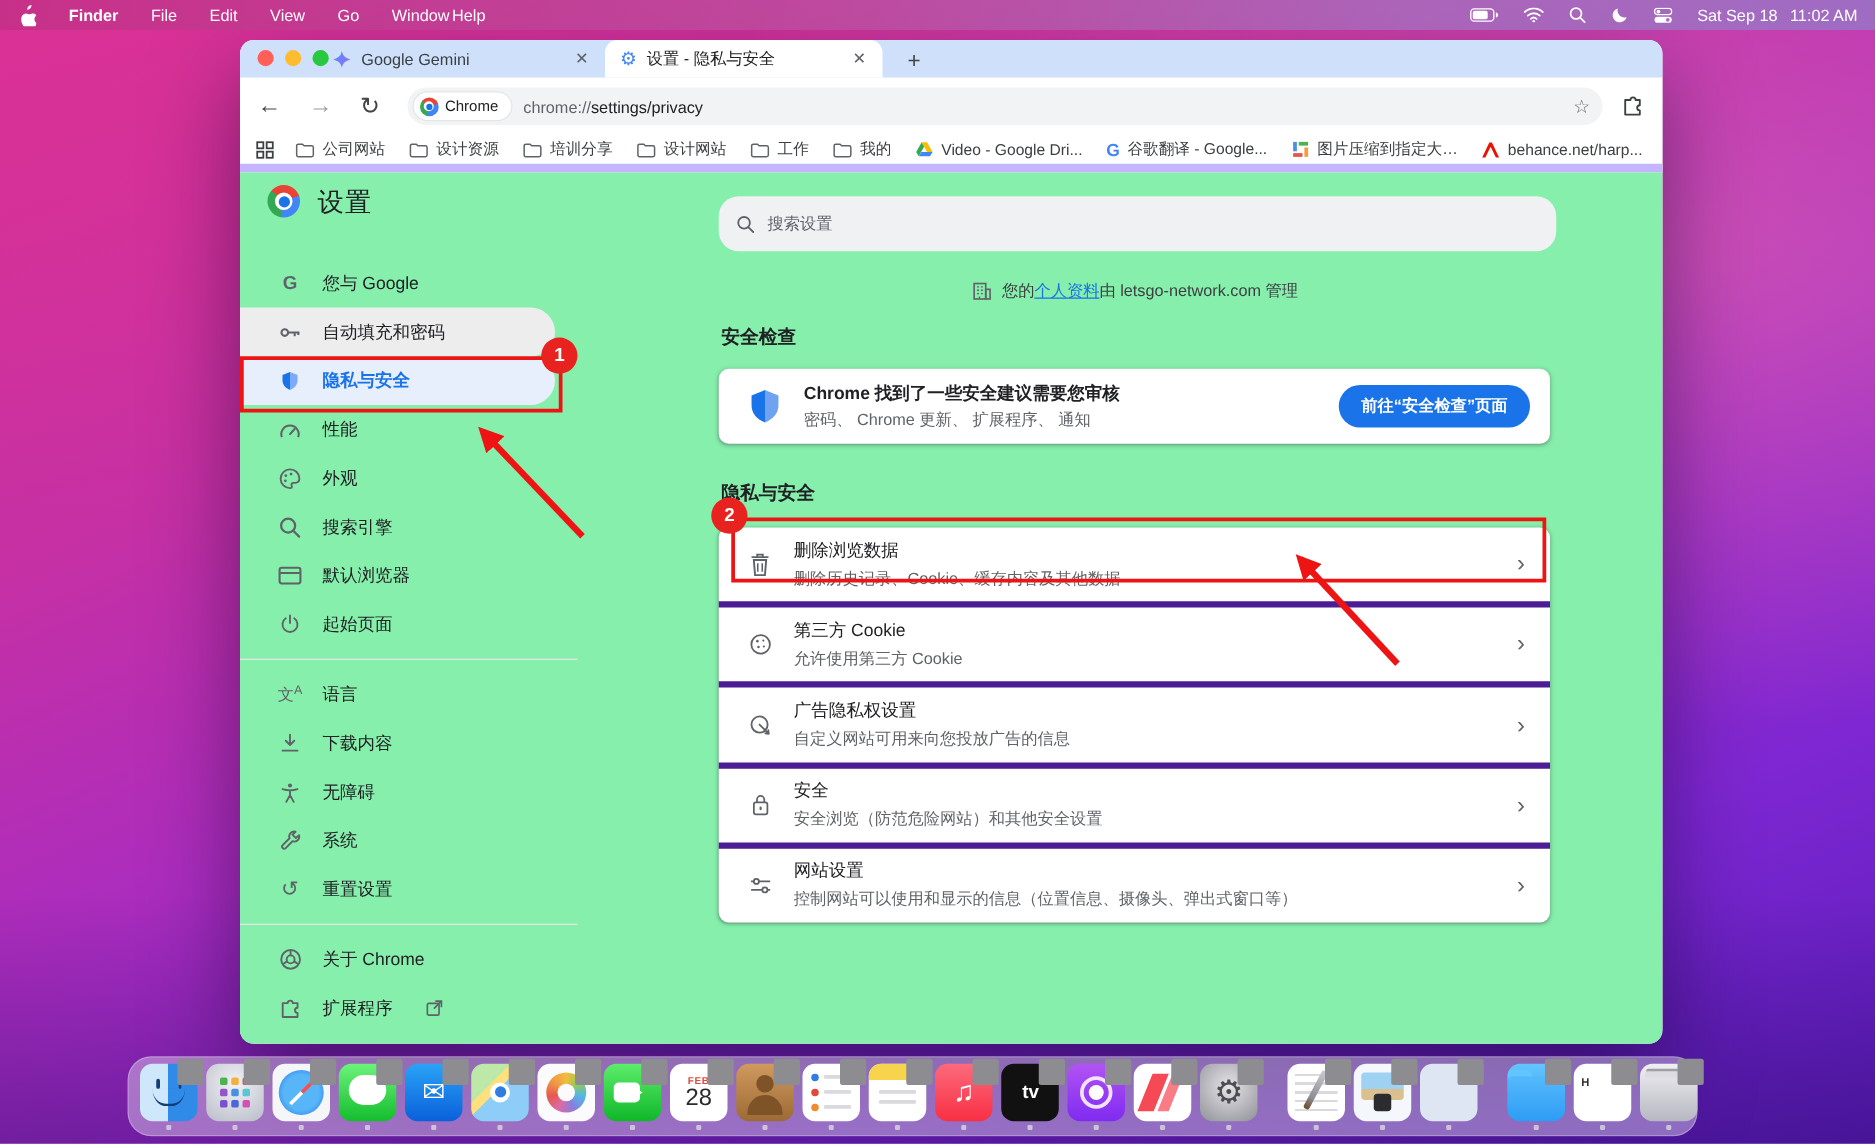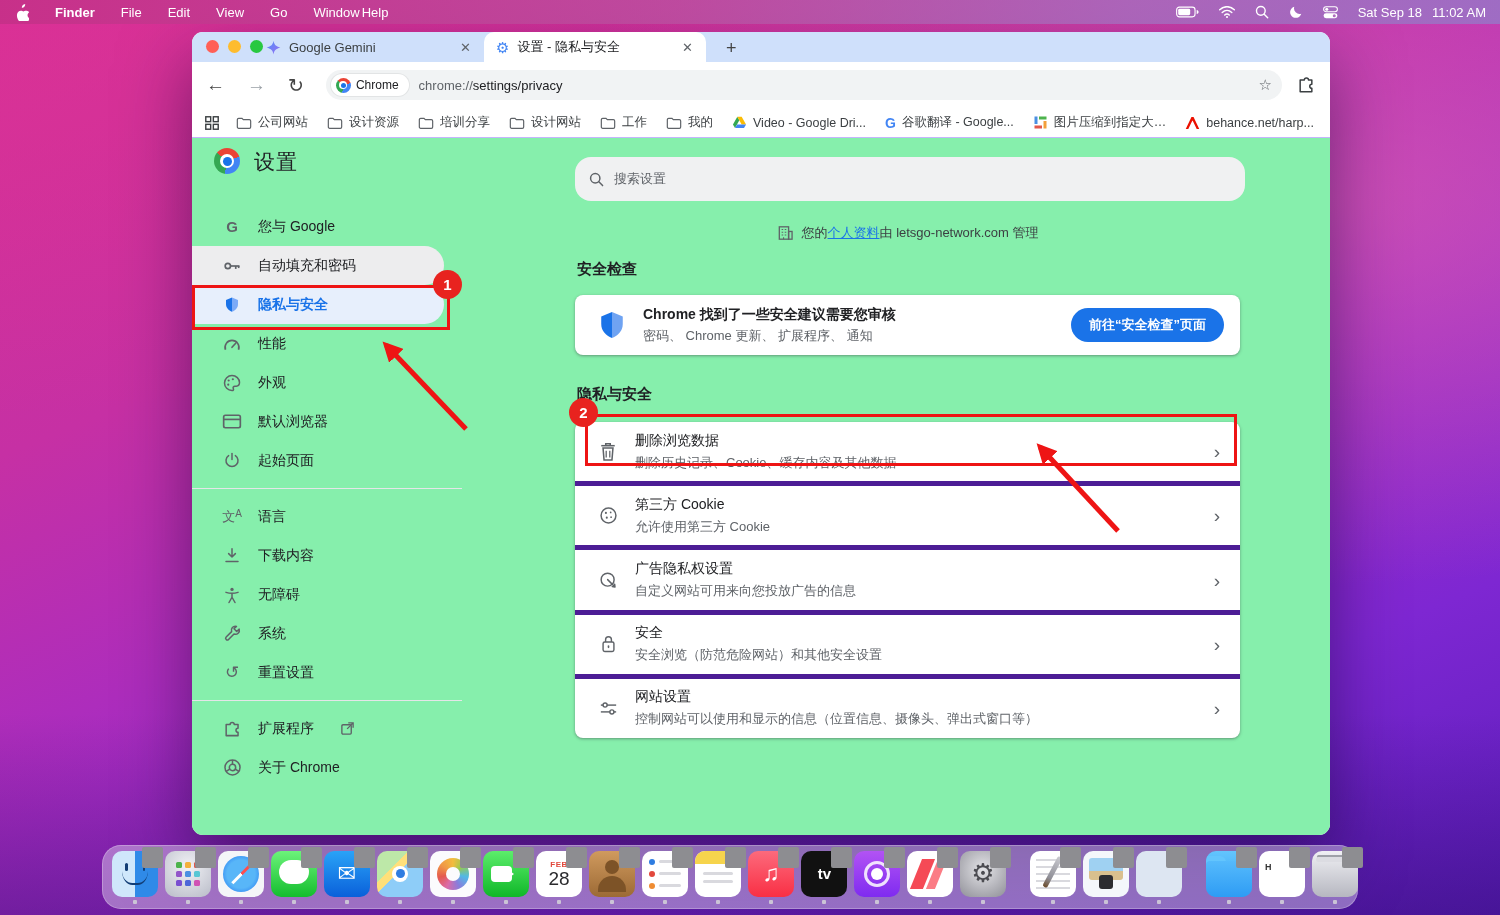"公司网站" .bookbar { border-bottom: 1px solid #c4b5fd -> 7px solid #c4b5fd }
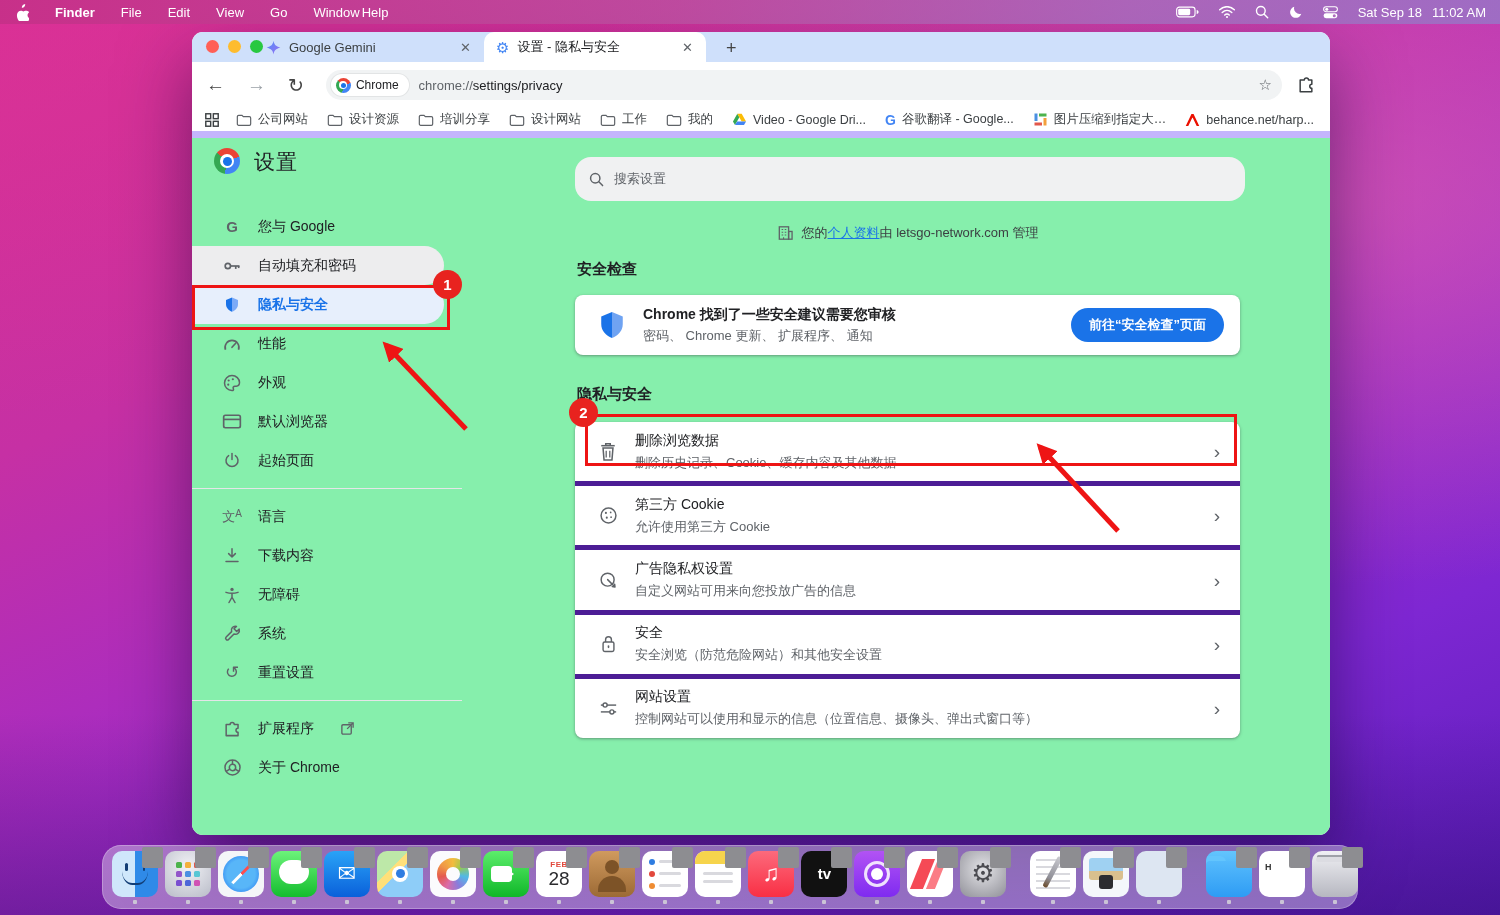"搜索引擎" div.sb-item { html: none -> <div> <span> <svg> <circle></circle> <line></line> </svg> </span> <span>搜索引擎</span> </div> }
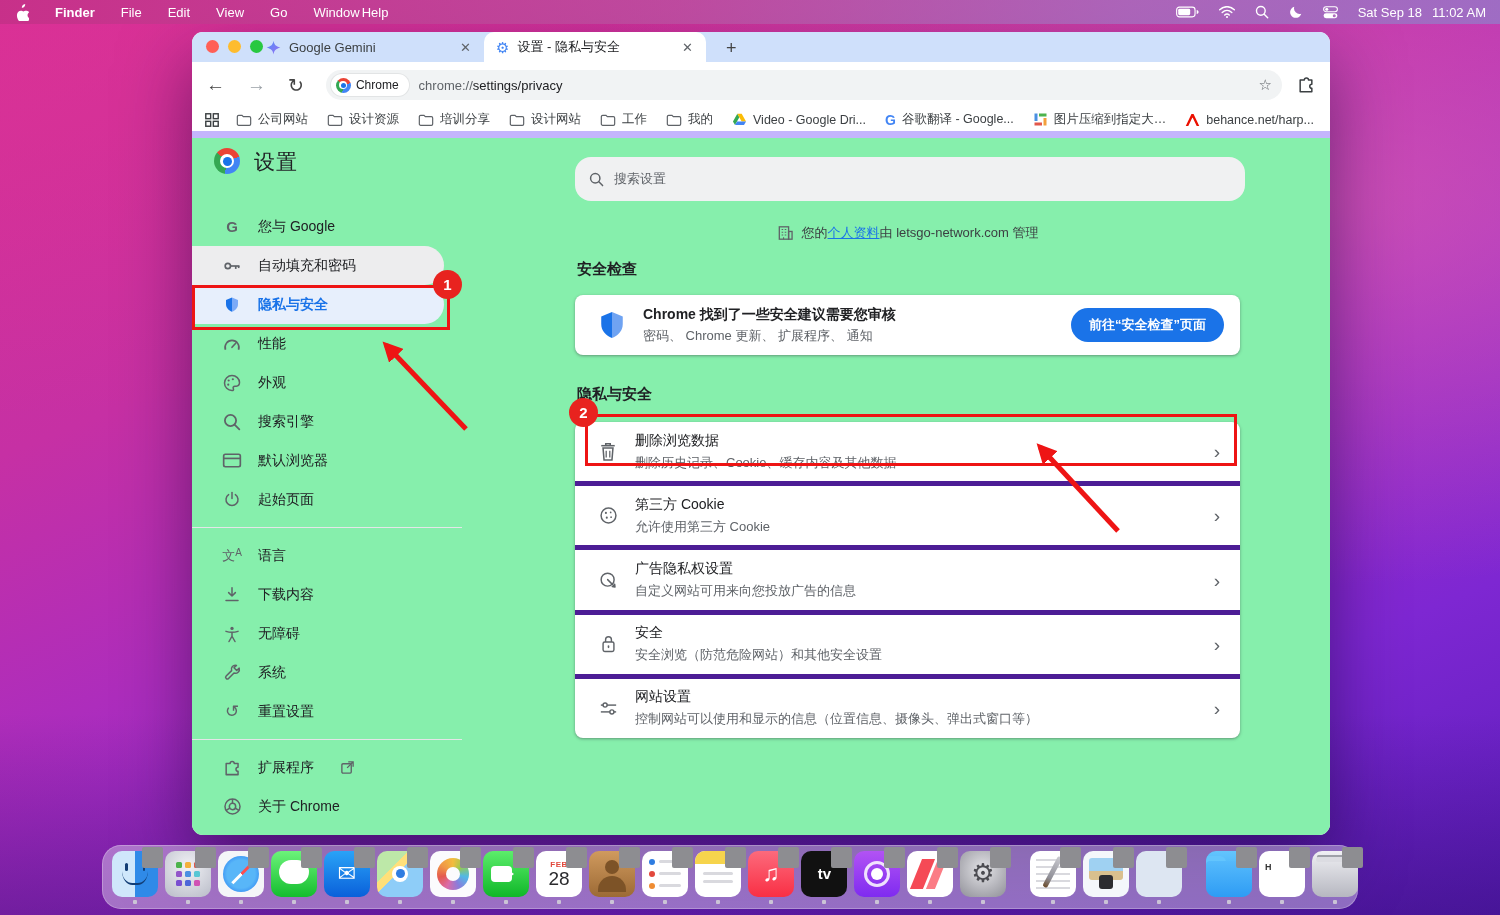"扩展程序" div.sb-item { order: before "关于 Chrome" -> after "关于 Chrome" }
